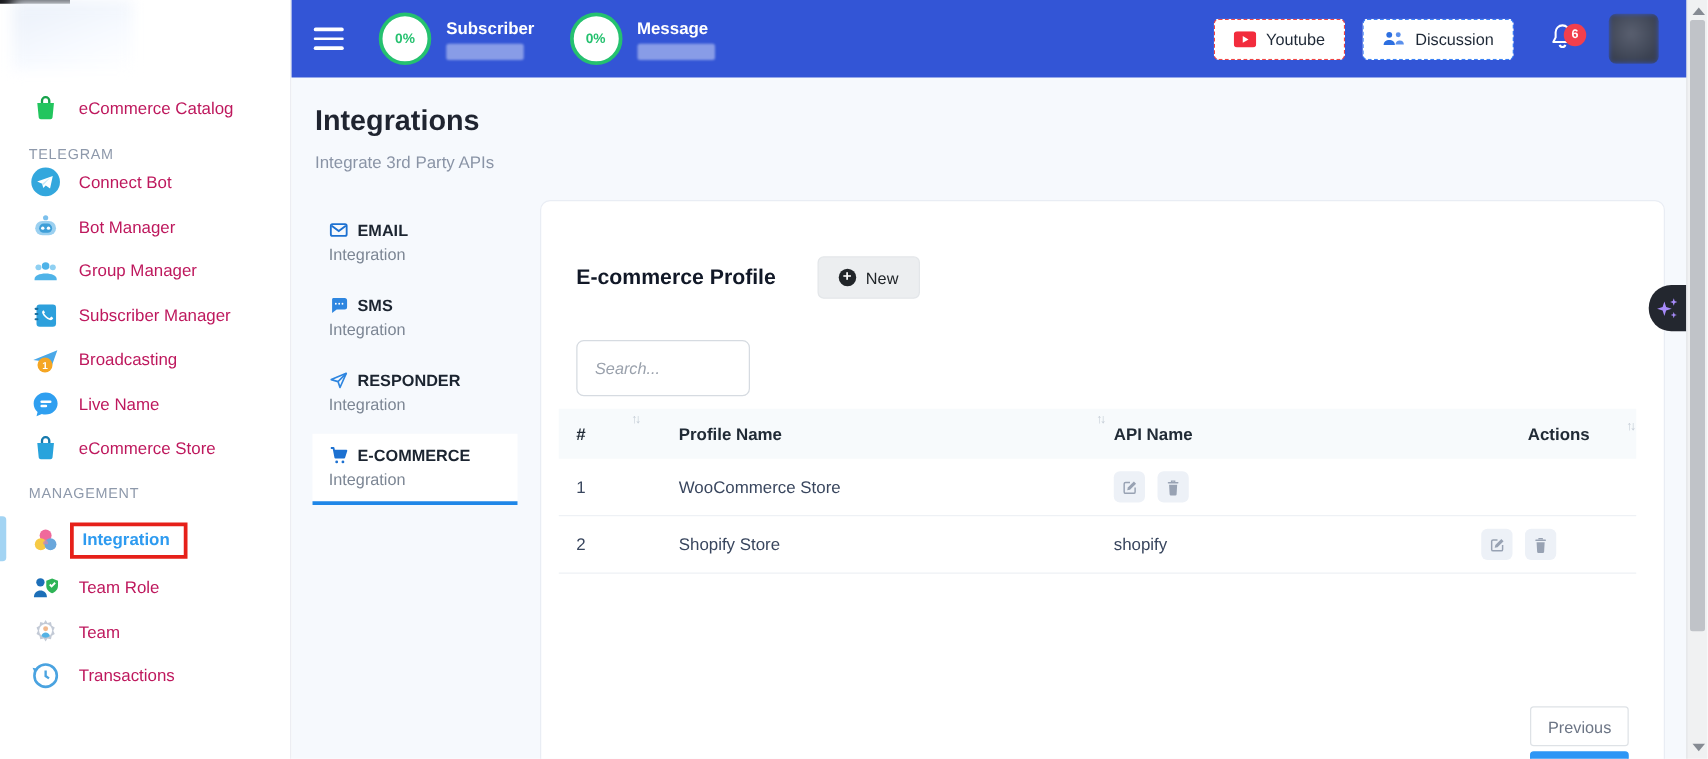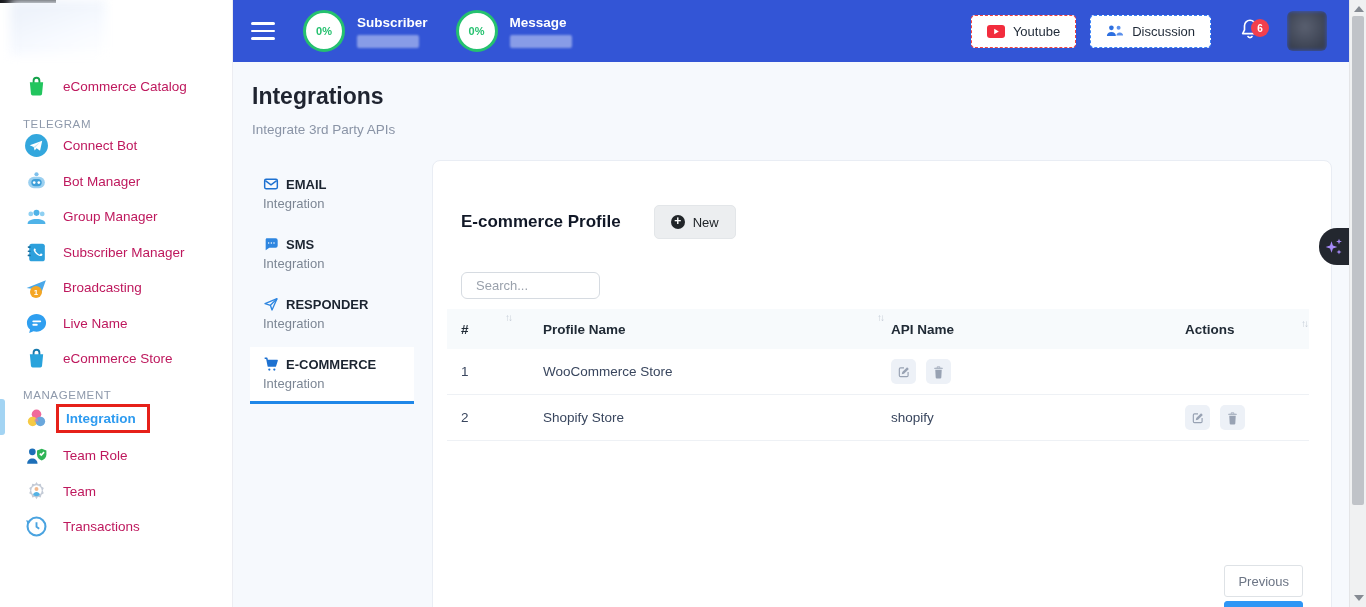"Search..." .search-input { font-style: none -> italic; height: 27px -> 45px }
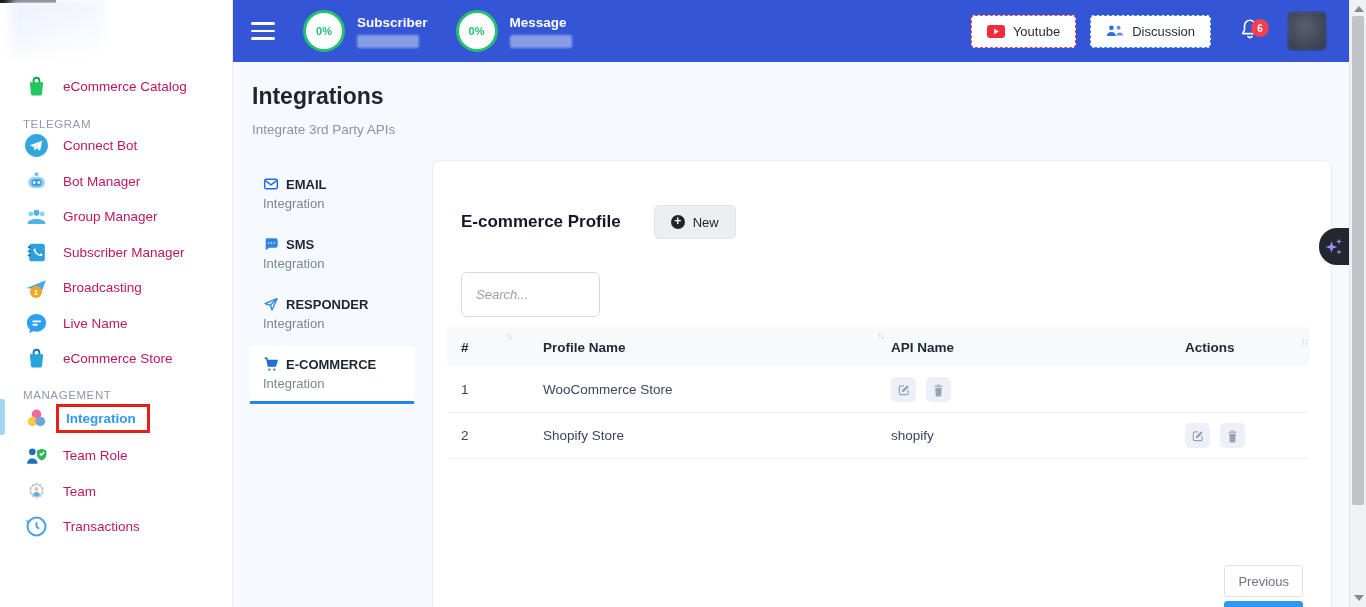"Actions" .tr.head .c4 { justify-content: none -> center }
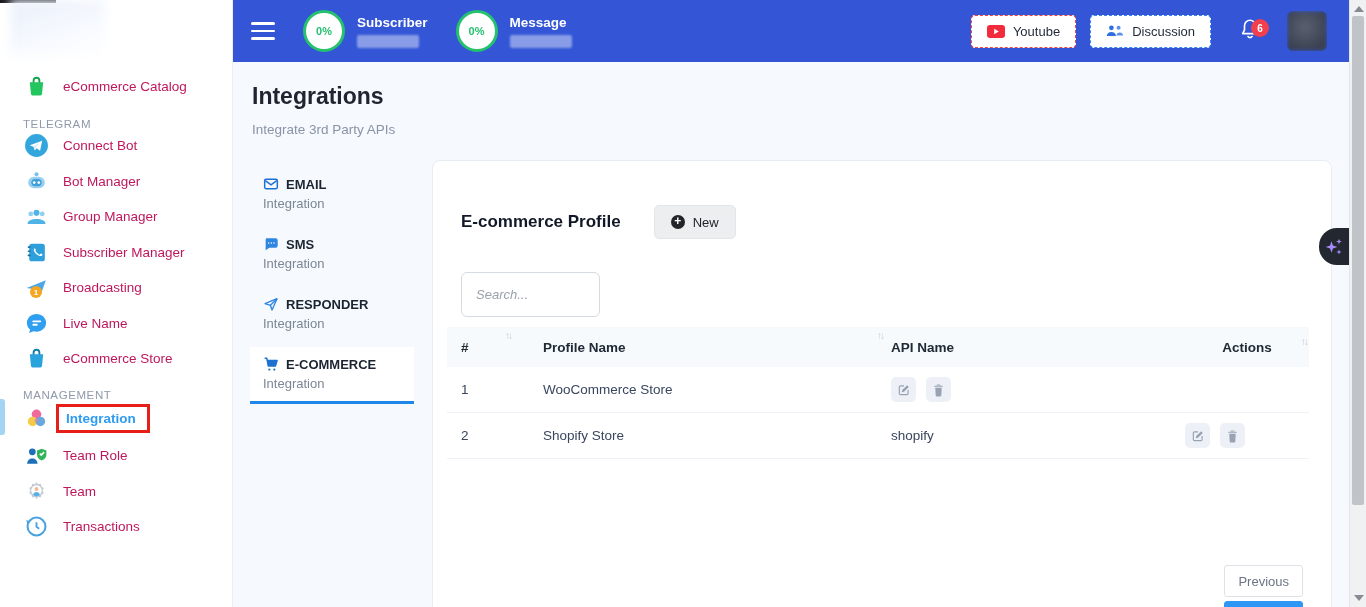"MANAGEMENT" .sec-management { margin-bottom: none -> 14px }
